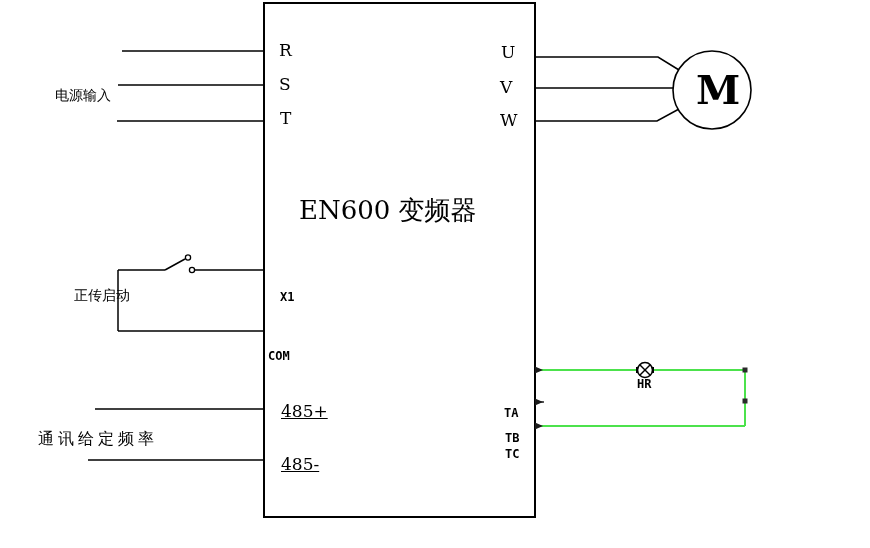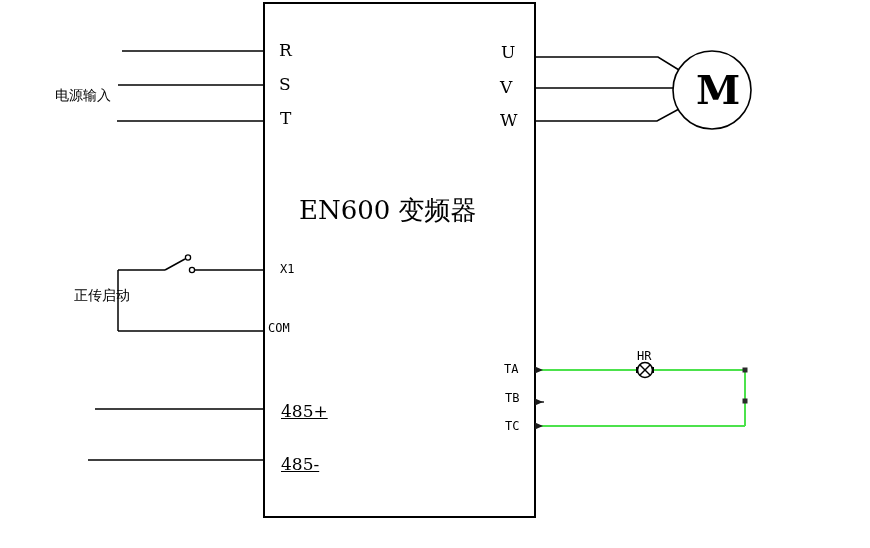"X1" .term-mono { font-weight: normal -> bold; margin-top: none -> 28px }
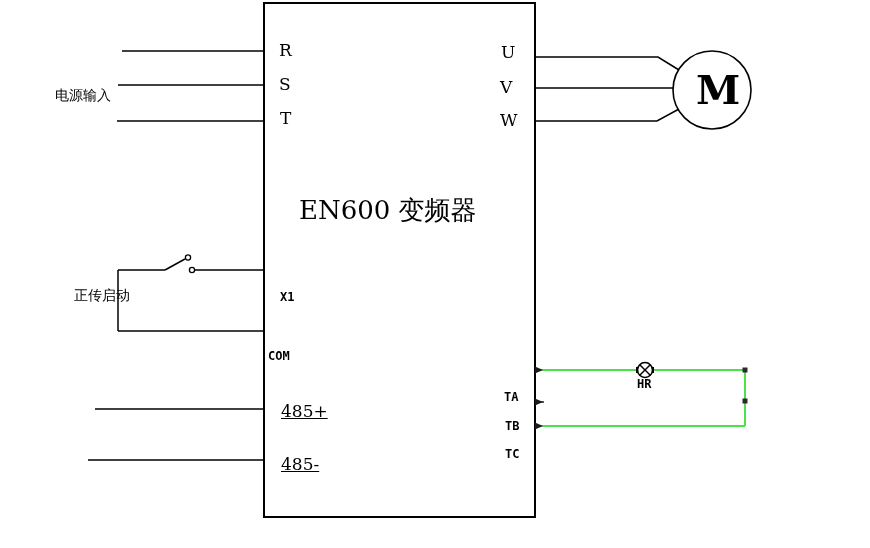"TA" div.lbl { top: 363px -> 379px }
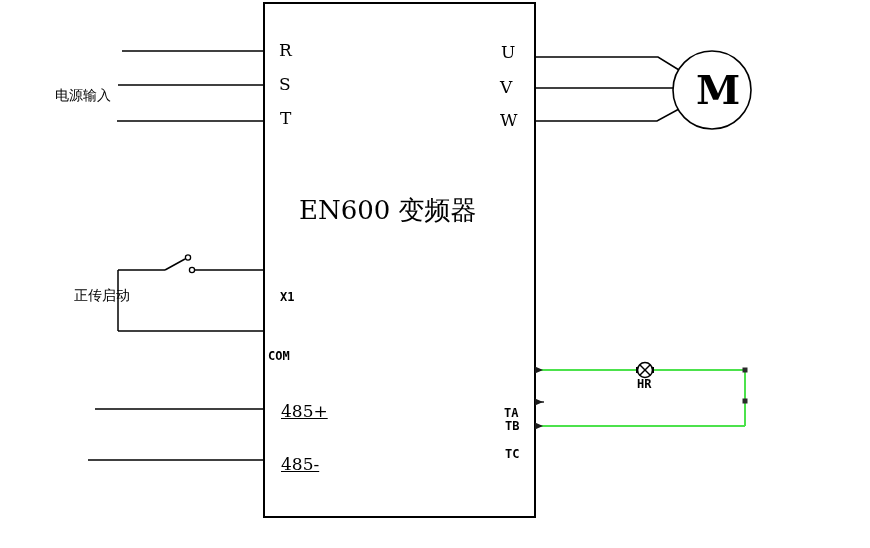"通讯给定频率" div.lbl { html: none -> <div>通讯给定频率</div> }
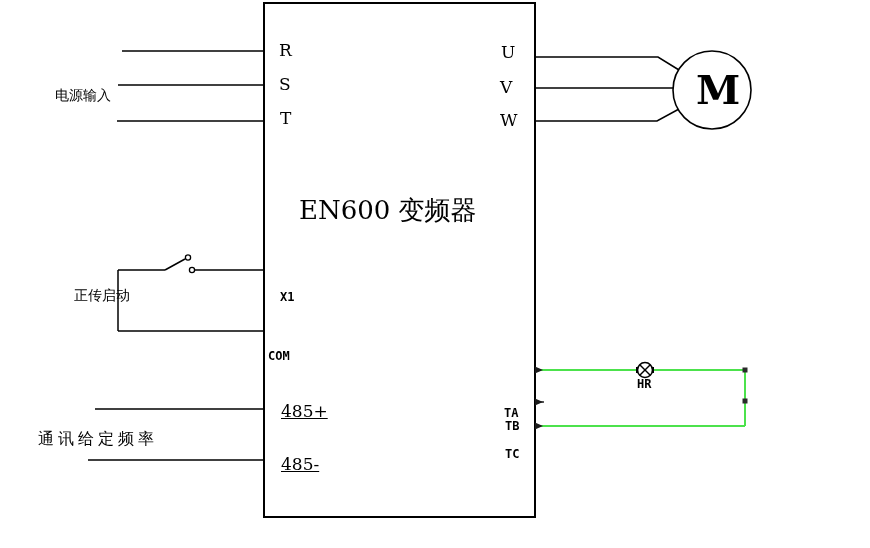"TB" div.lbl { top: 392px -> 404px }
